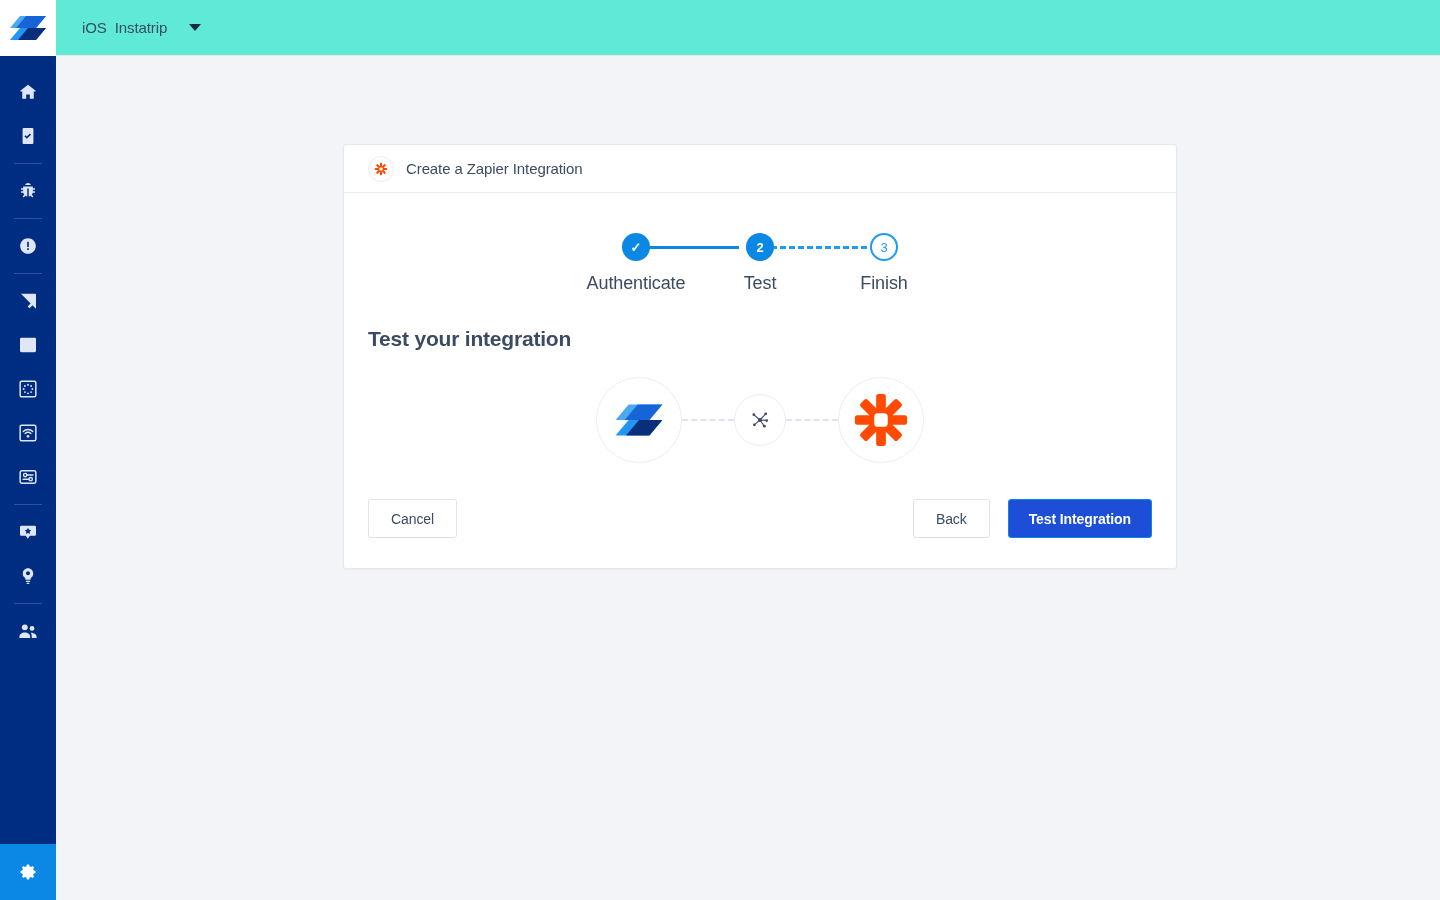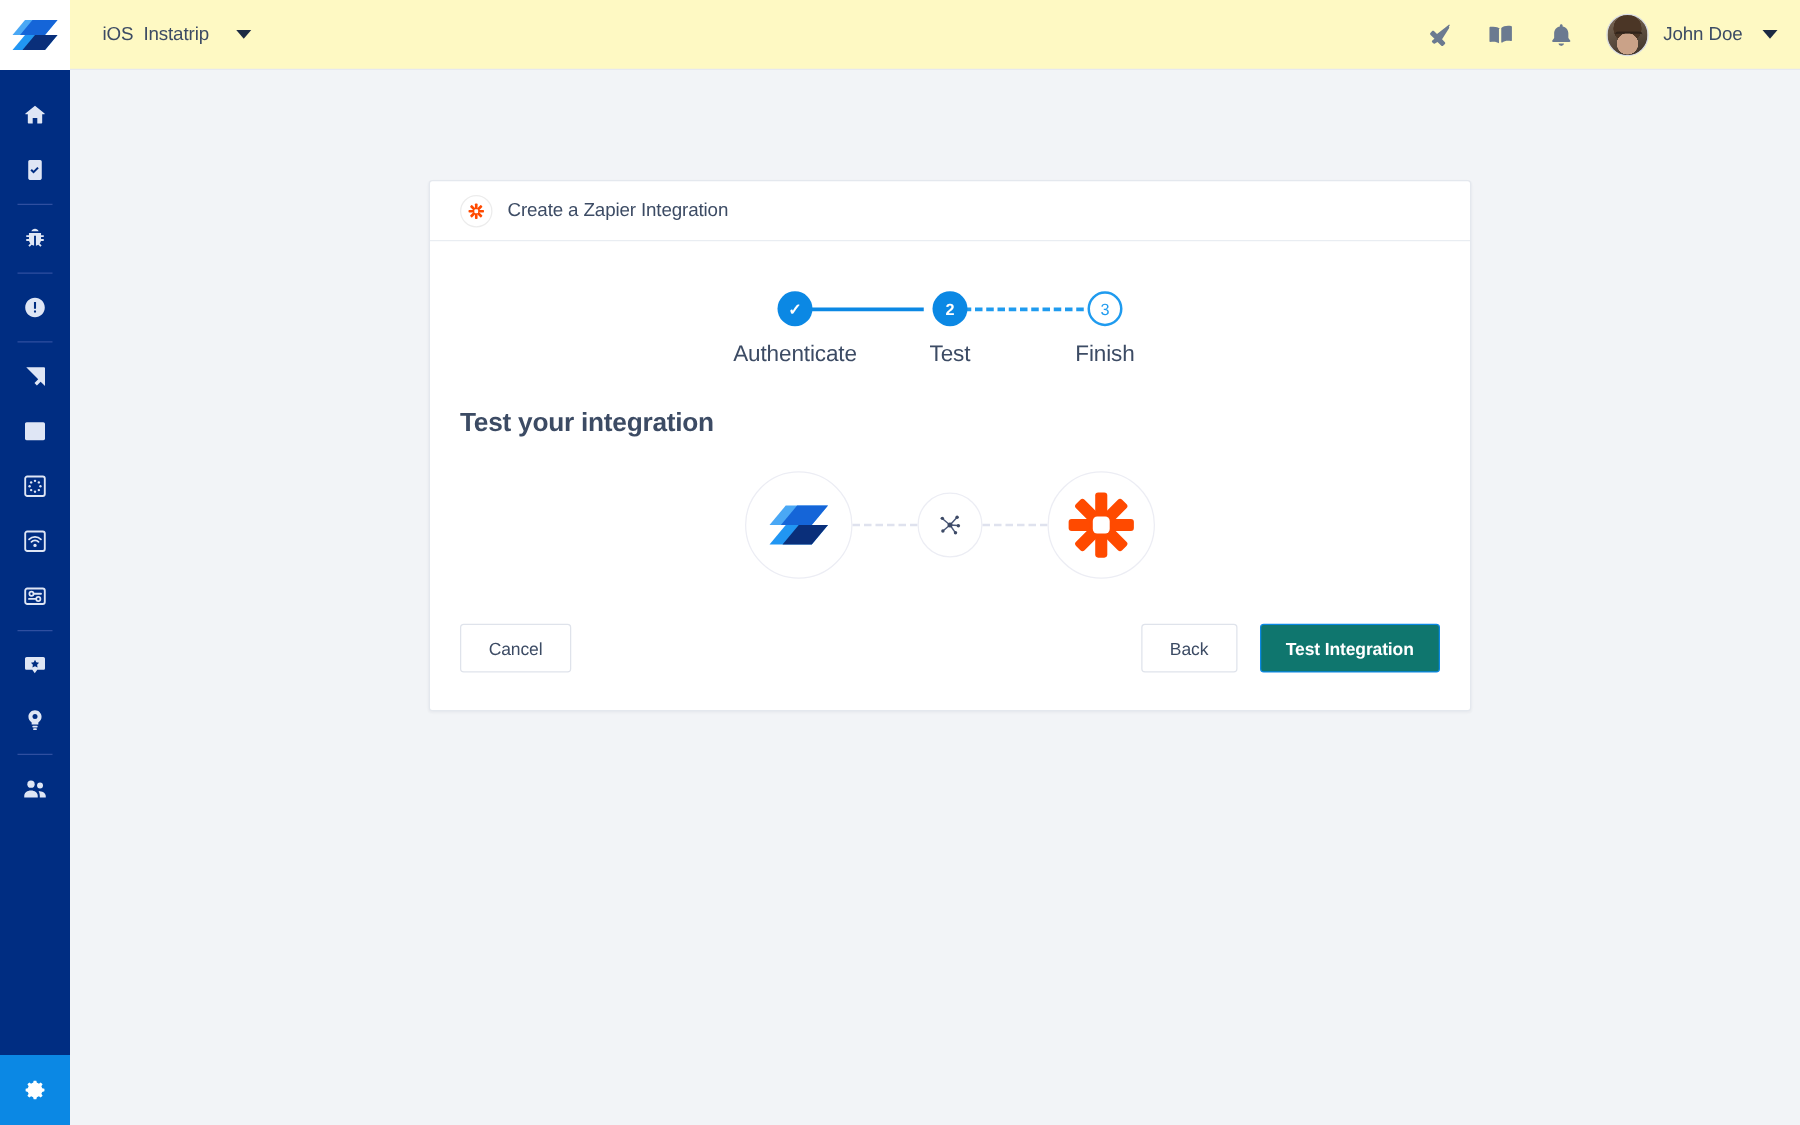"iOS" .topbar { background: #fef9c3 -> #5eead4 }
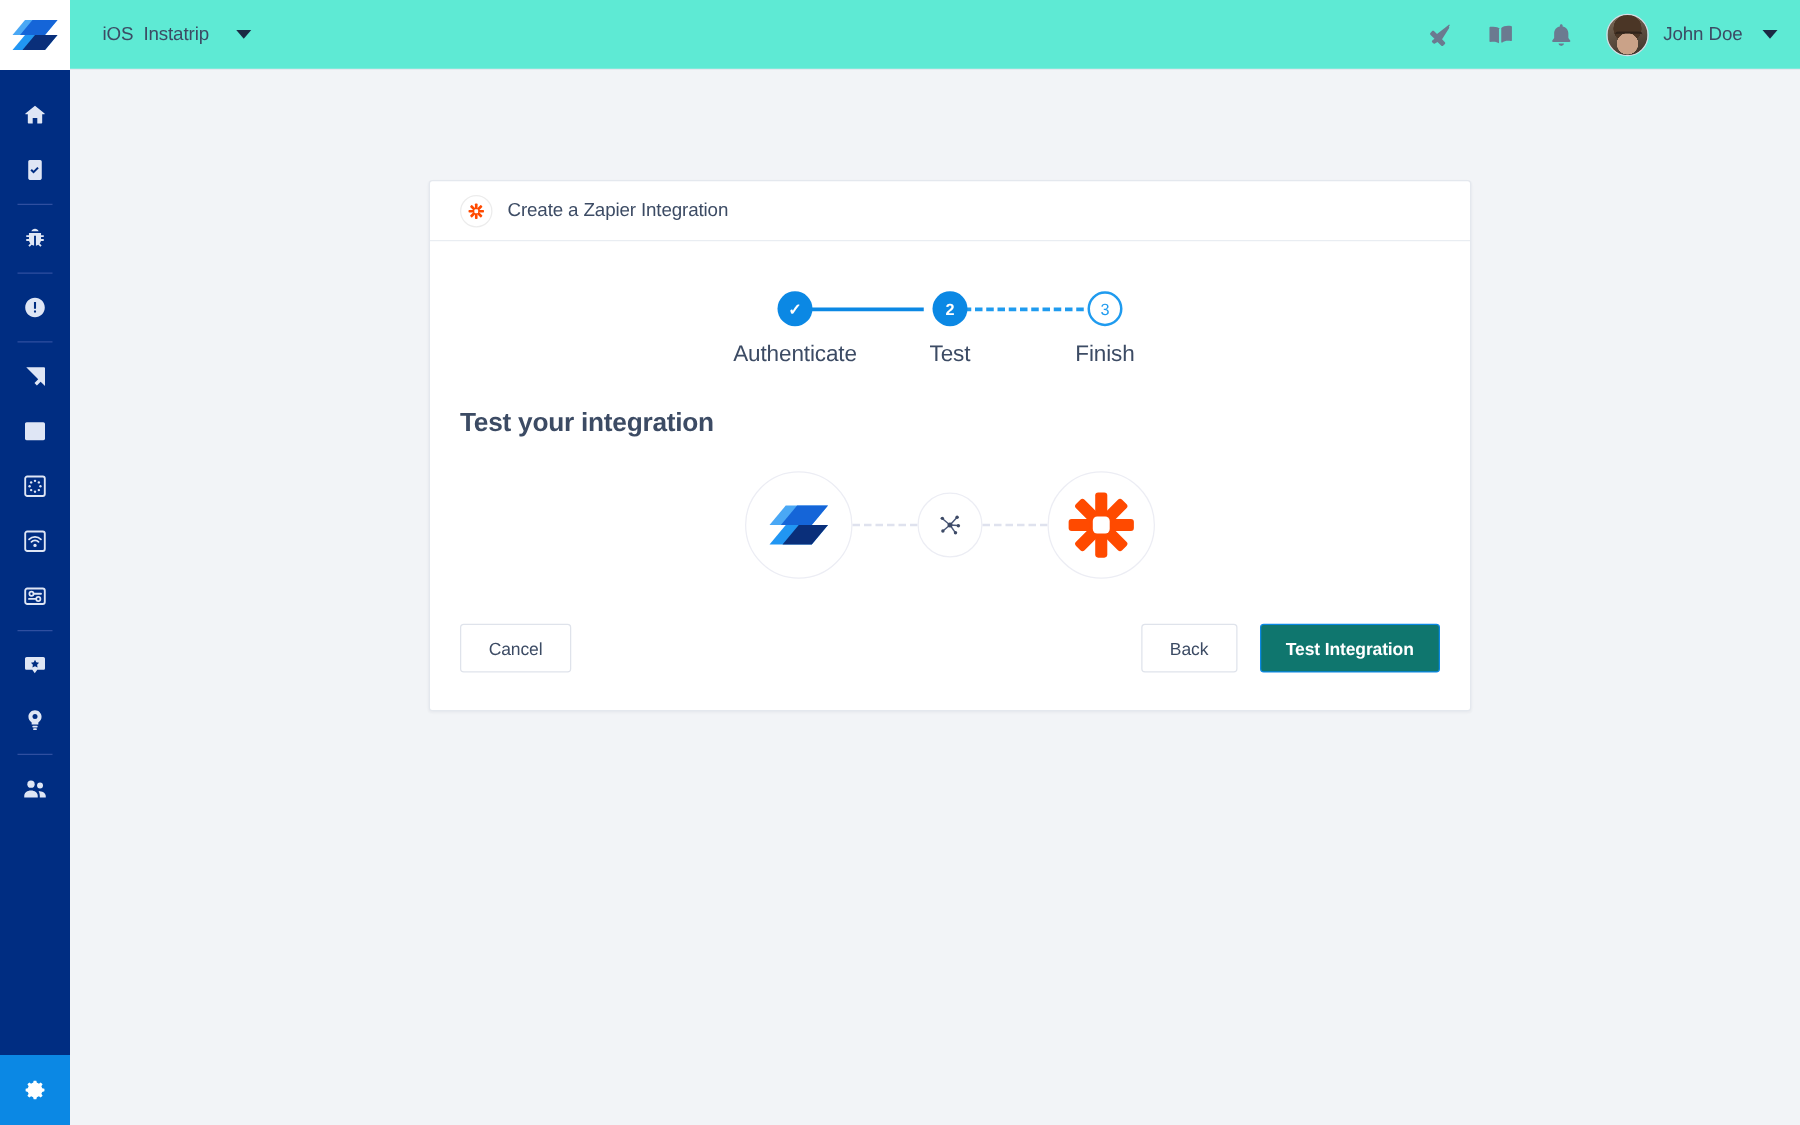"John Doe" div.topbar-right { html: <div> <div> <svg> <path></path> </svg> </div> <div> <svg> <path></path> </svg> </div> <div> <svg> <path></path> </svg> </div> <div></div> <span>John Doe</span> <span></span> </div> -> none }
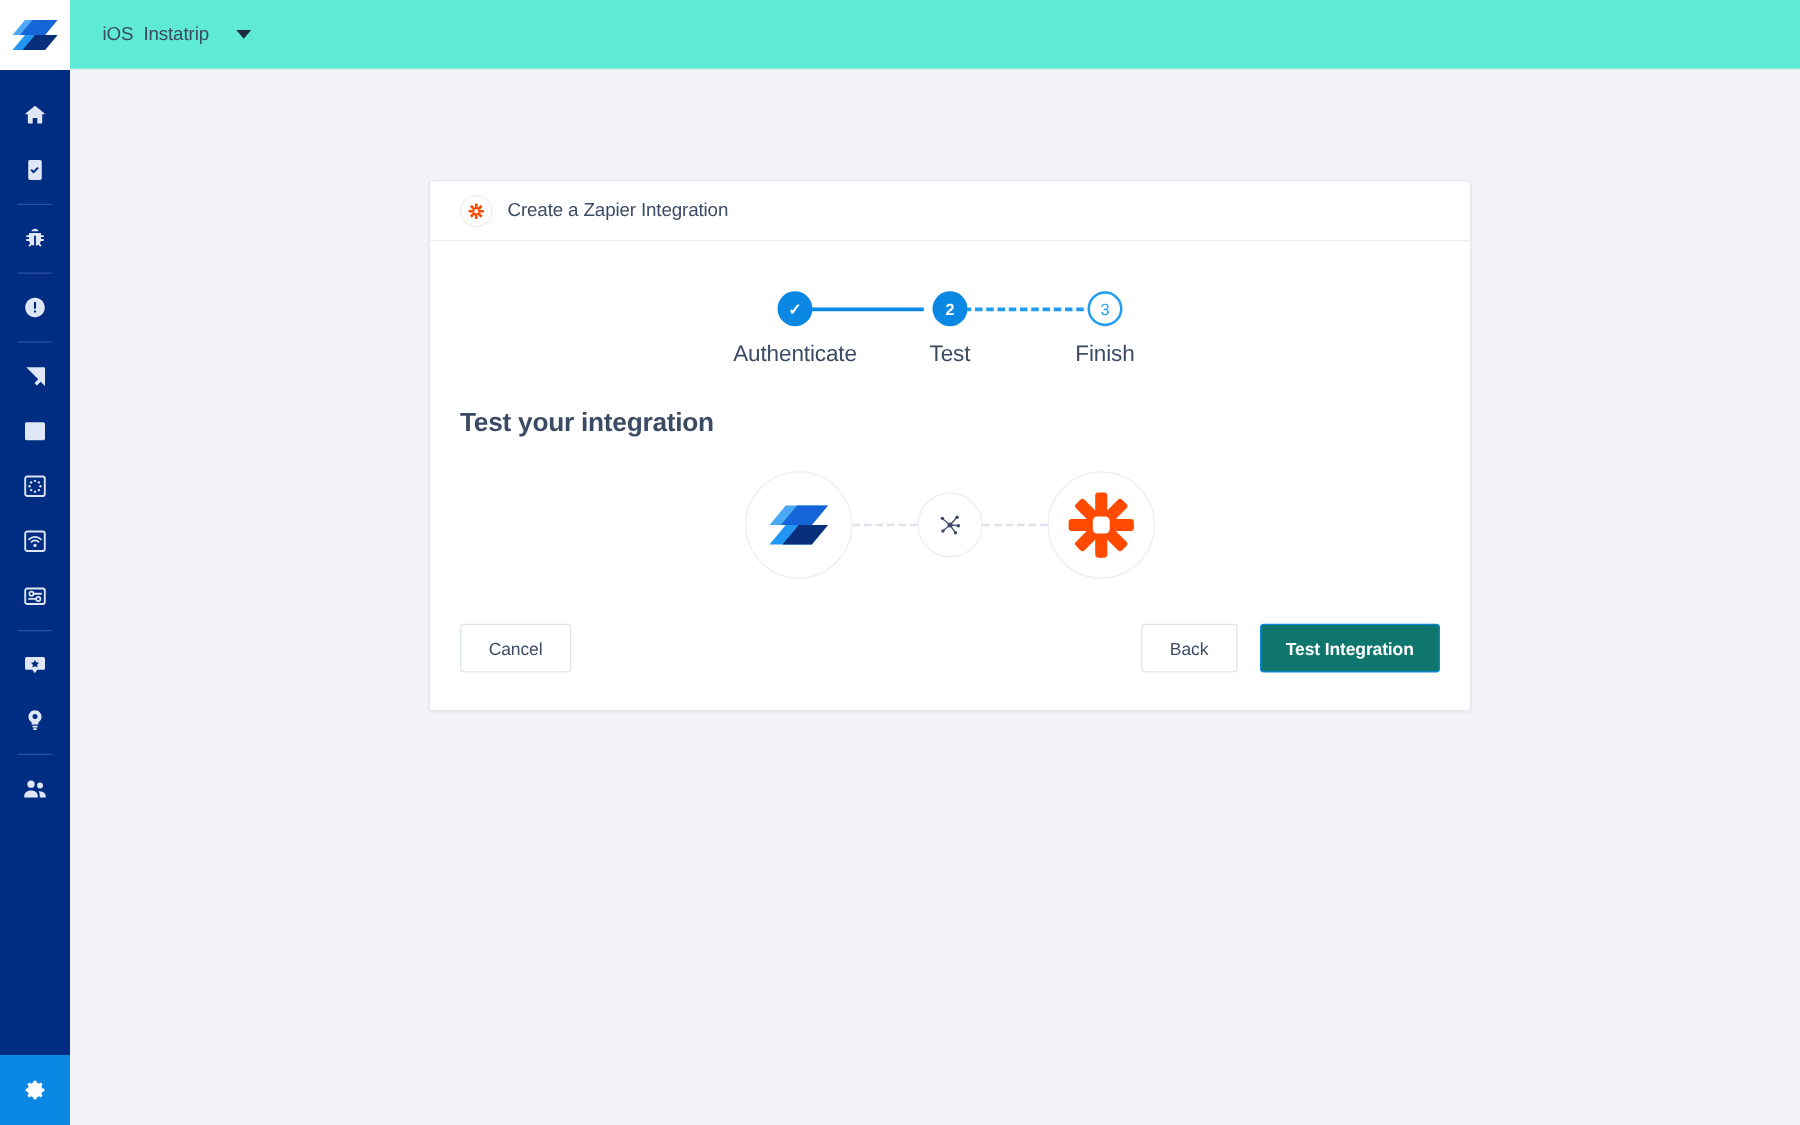"Test Integration" .btn-primary { background: #0f766e -> #1d4ed8 }
